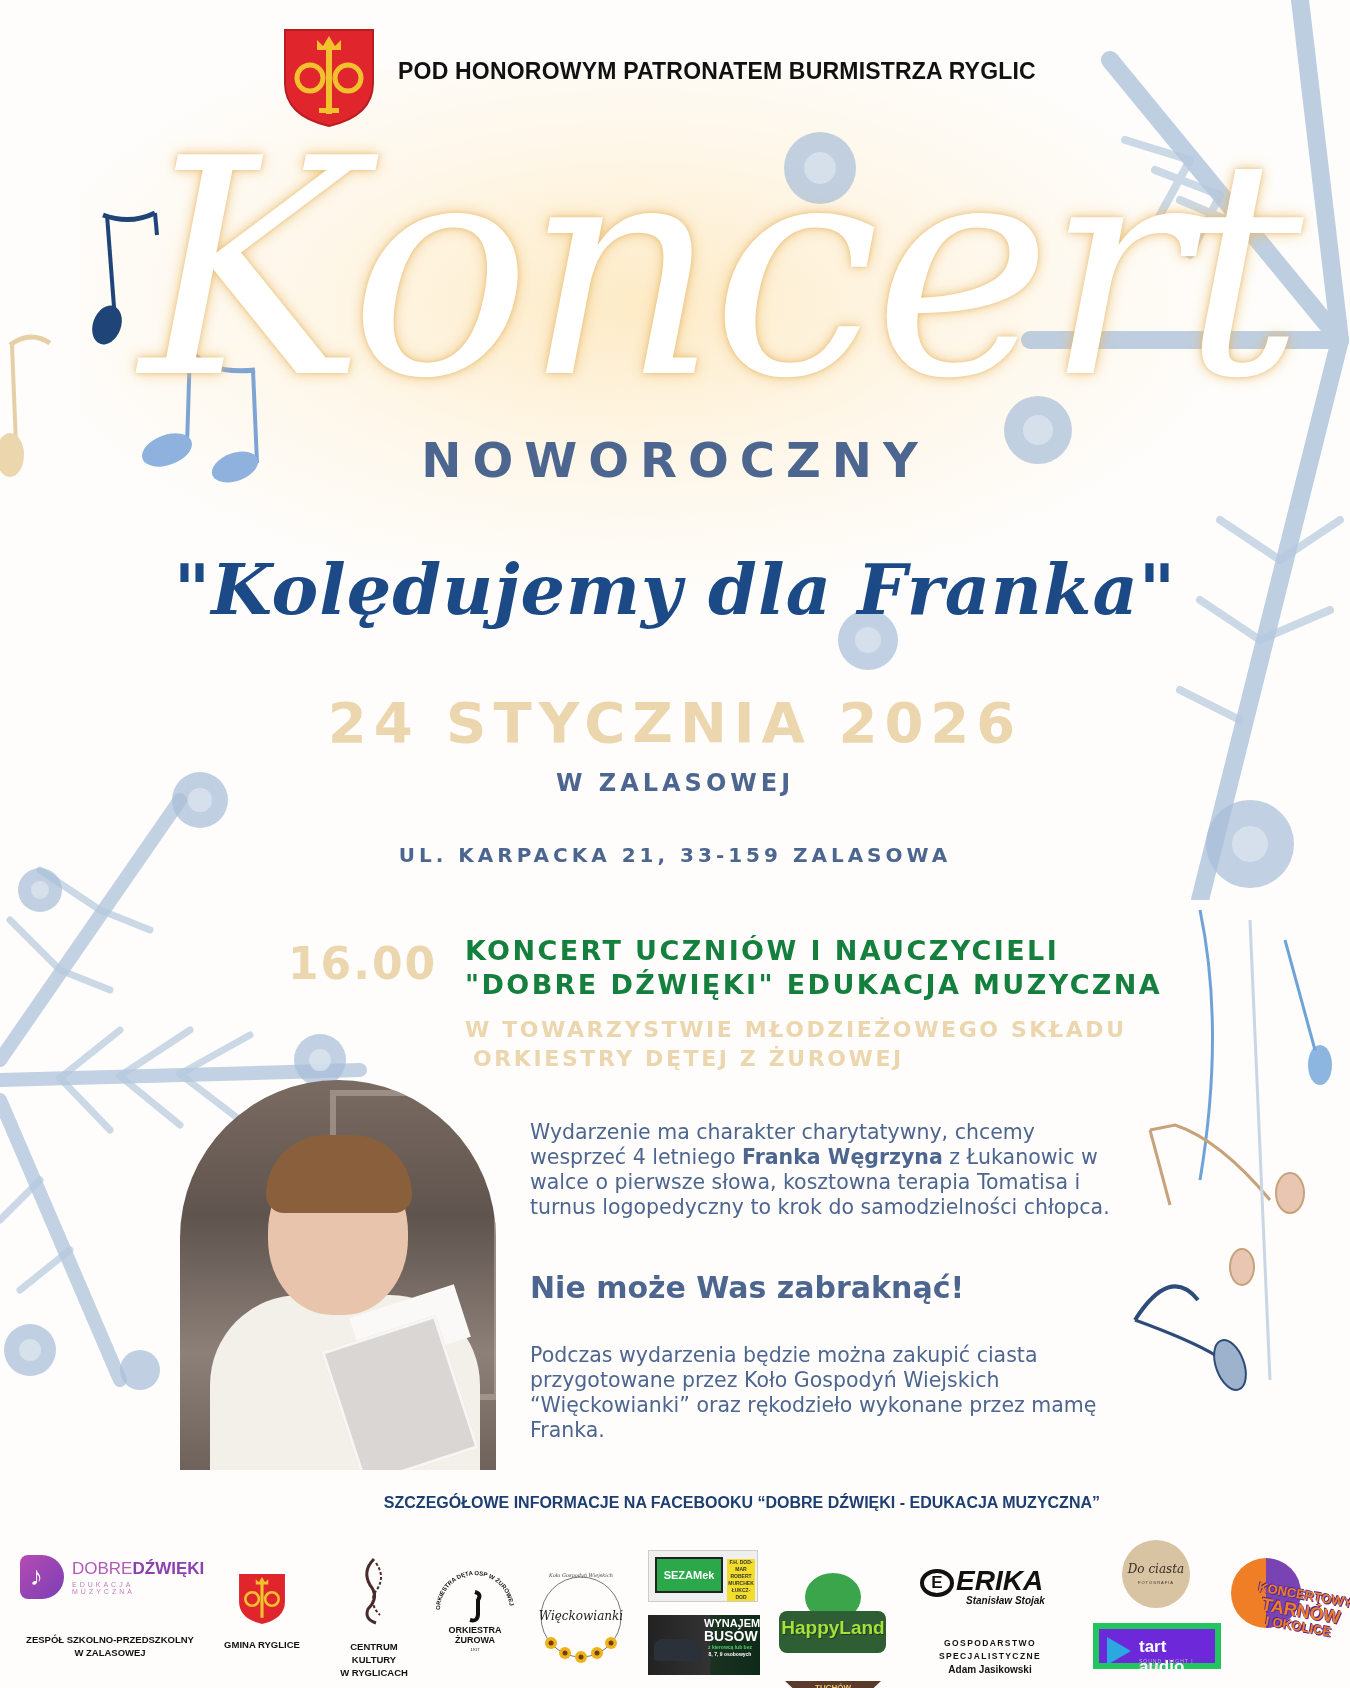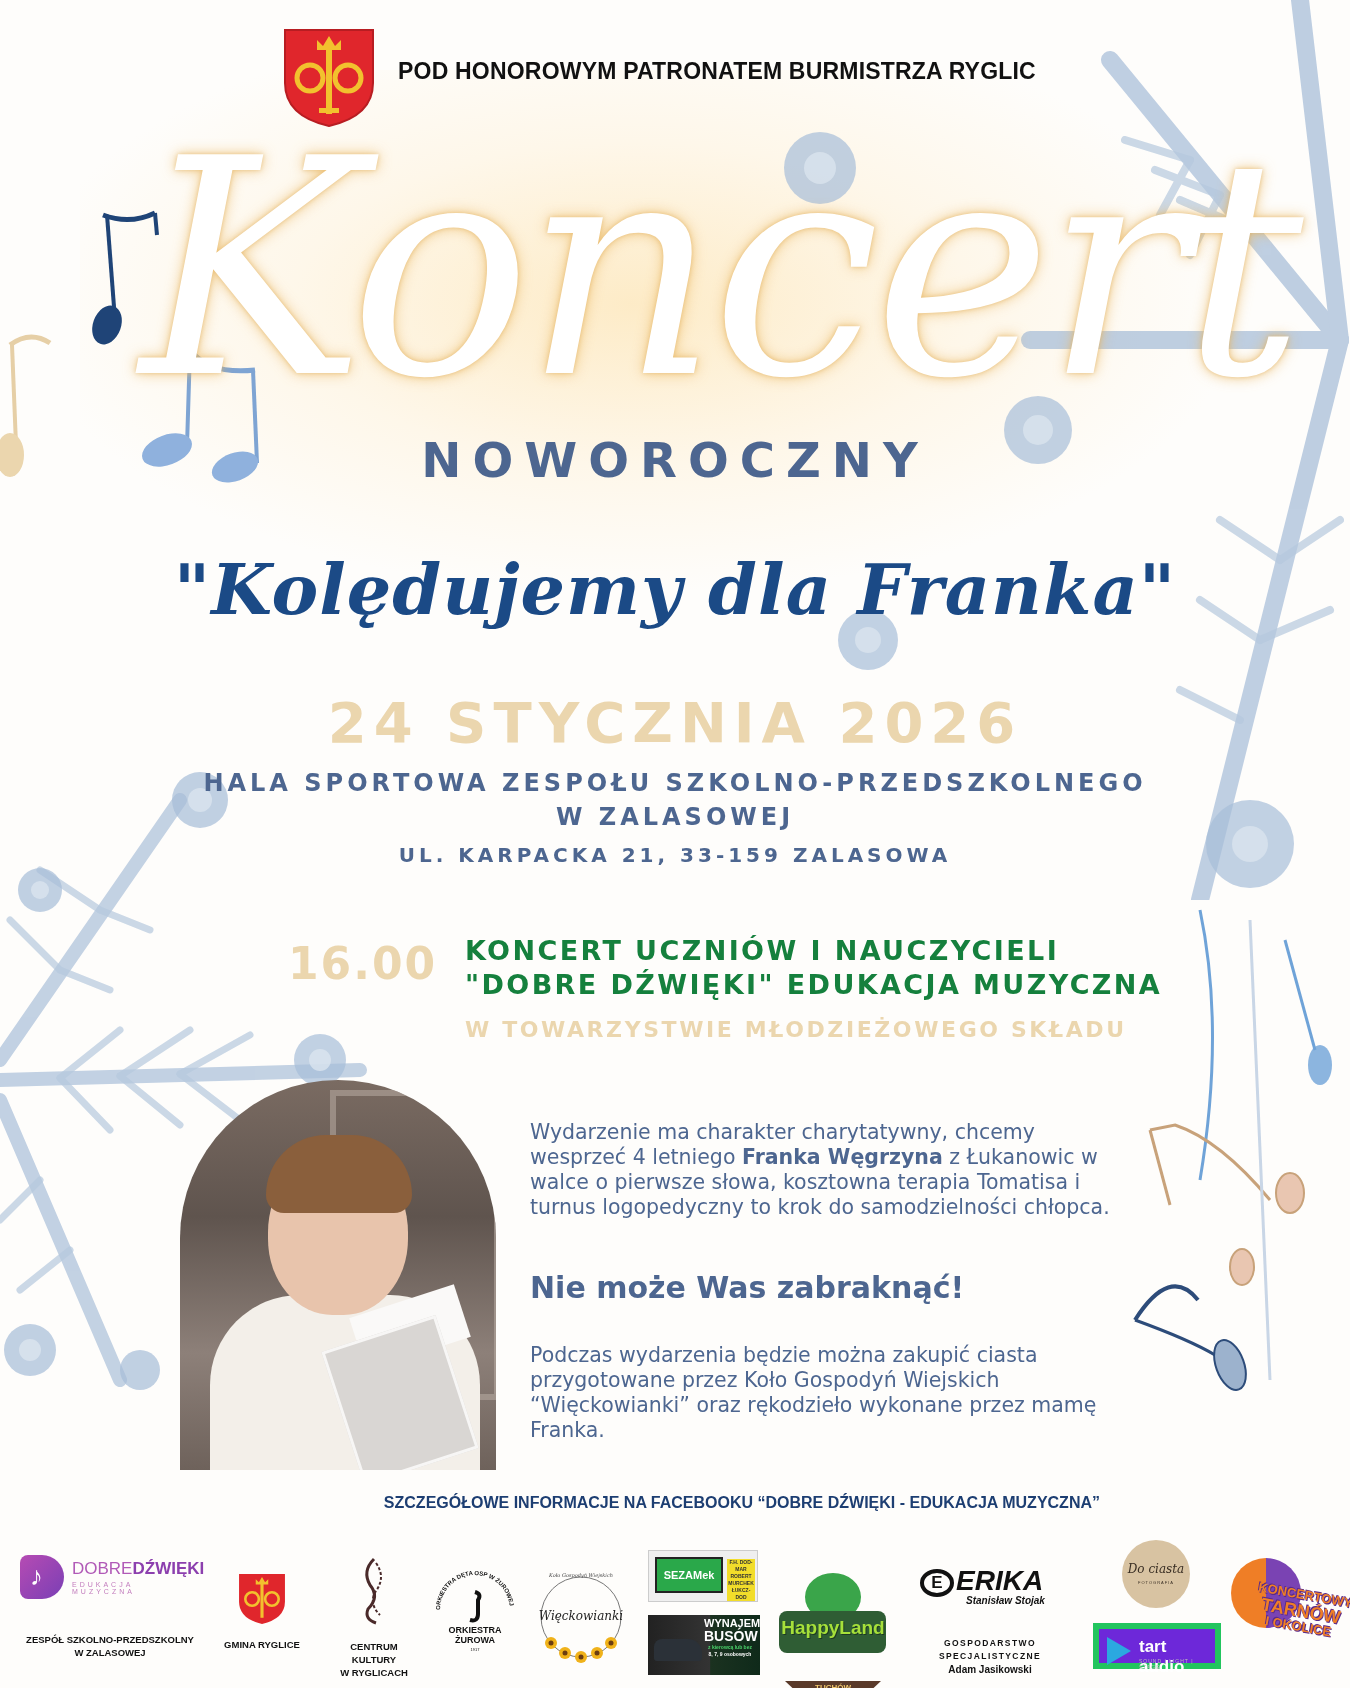"HALA SPORTOWA ZESPOŁU" div { html: <div>HALA SPORTOWA ZESPOŁU SZKOLNO-PRZEDSZKOLNEGO</div> -> none }
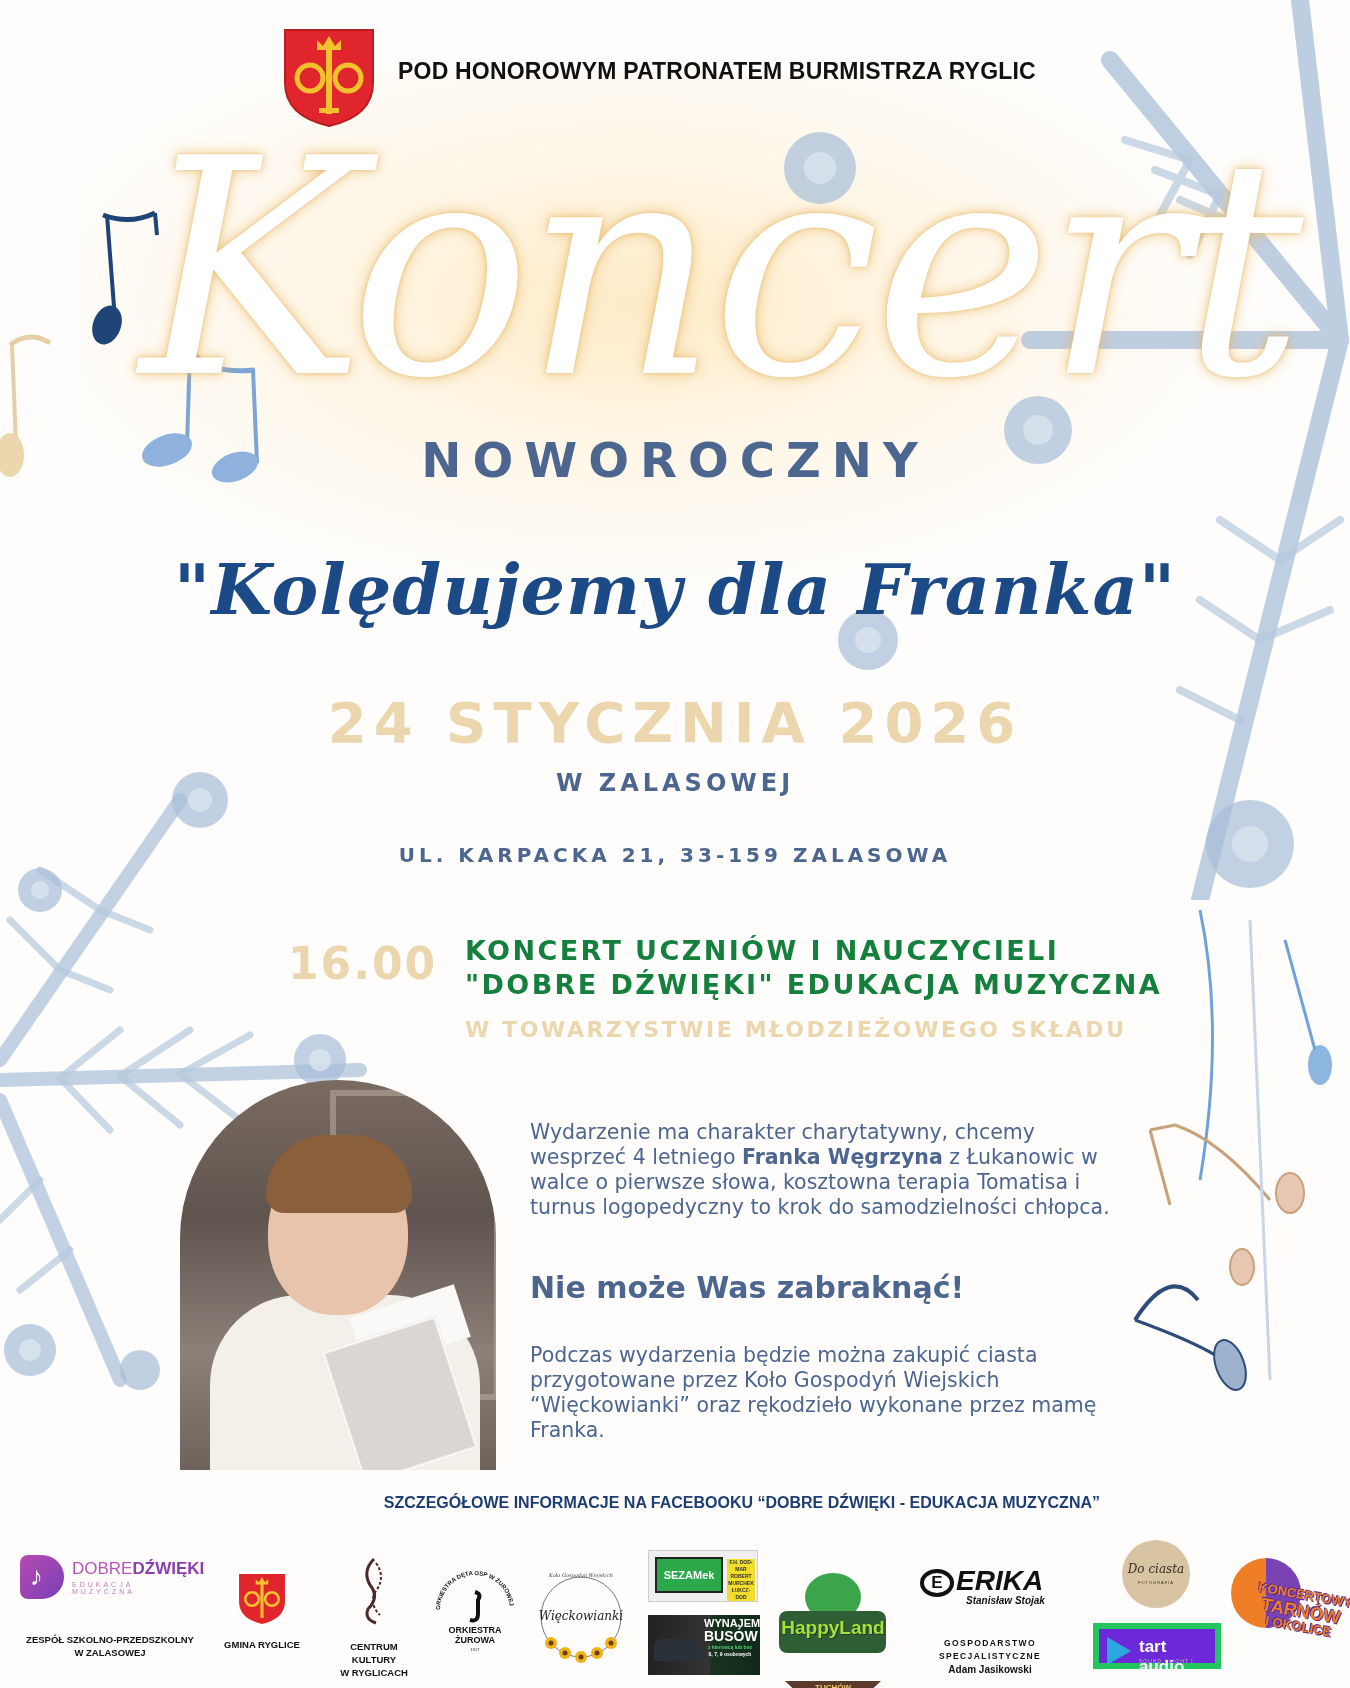"ORKIESTRY DĘTEJ Z ŻUROWEJ" div { html: none -> <div>ORKIESTRY DĘTEJ Z ŻUROWEJ</div> }
